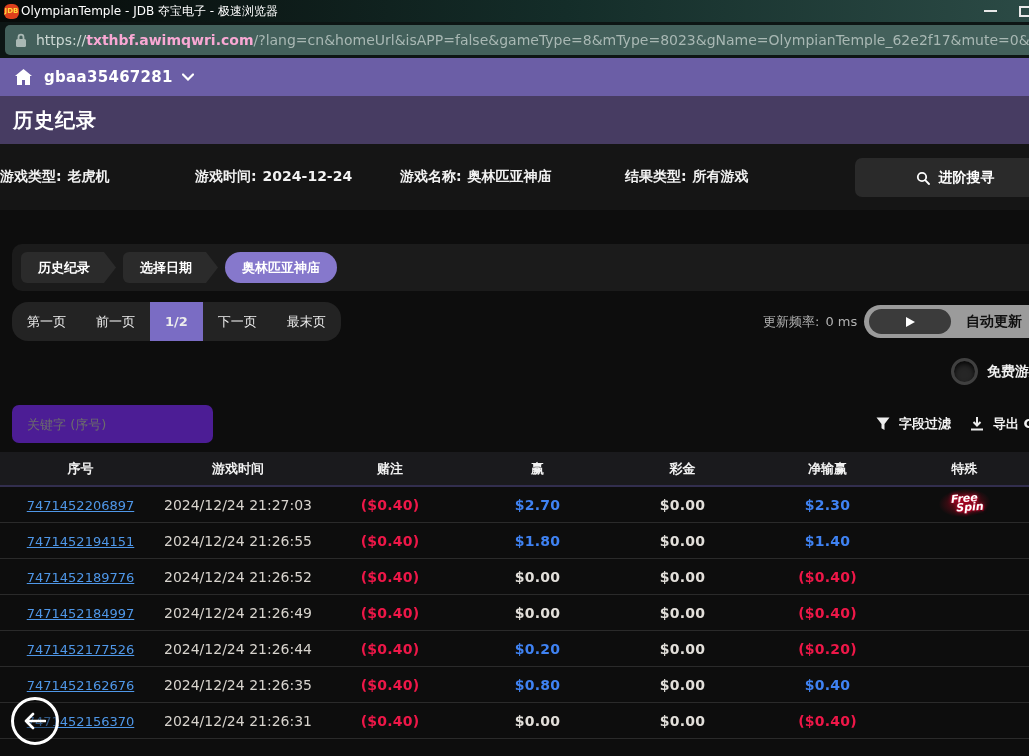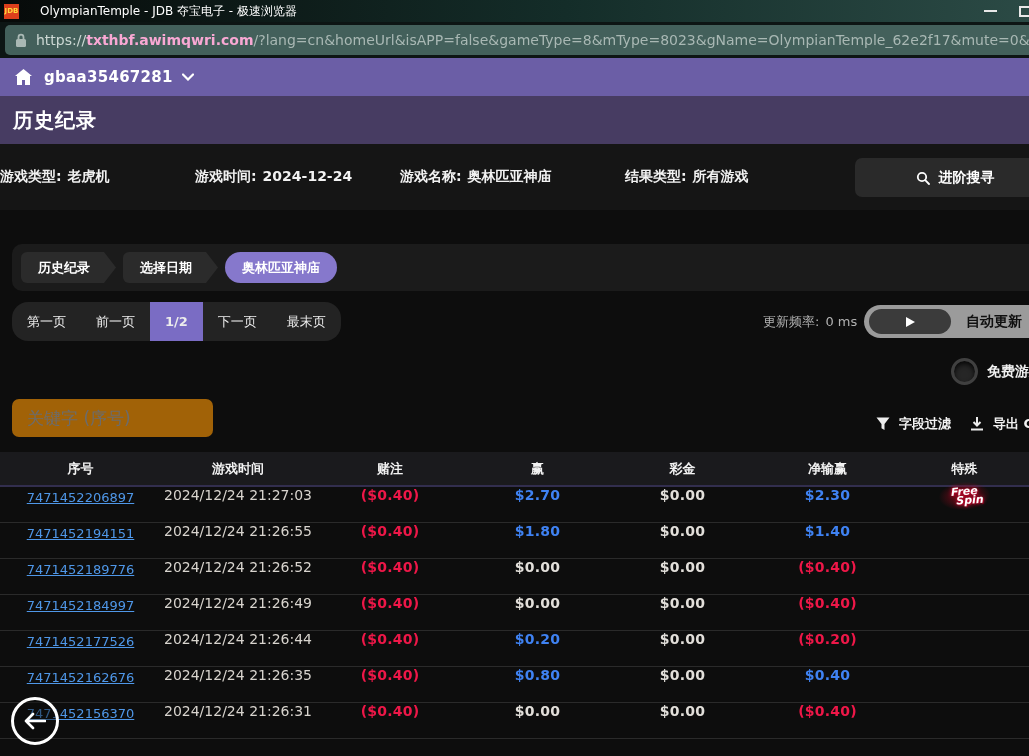"JDB" .favicon { border-radius: 0 -> 6px; margin-right: 21px -> 2px }
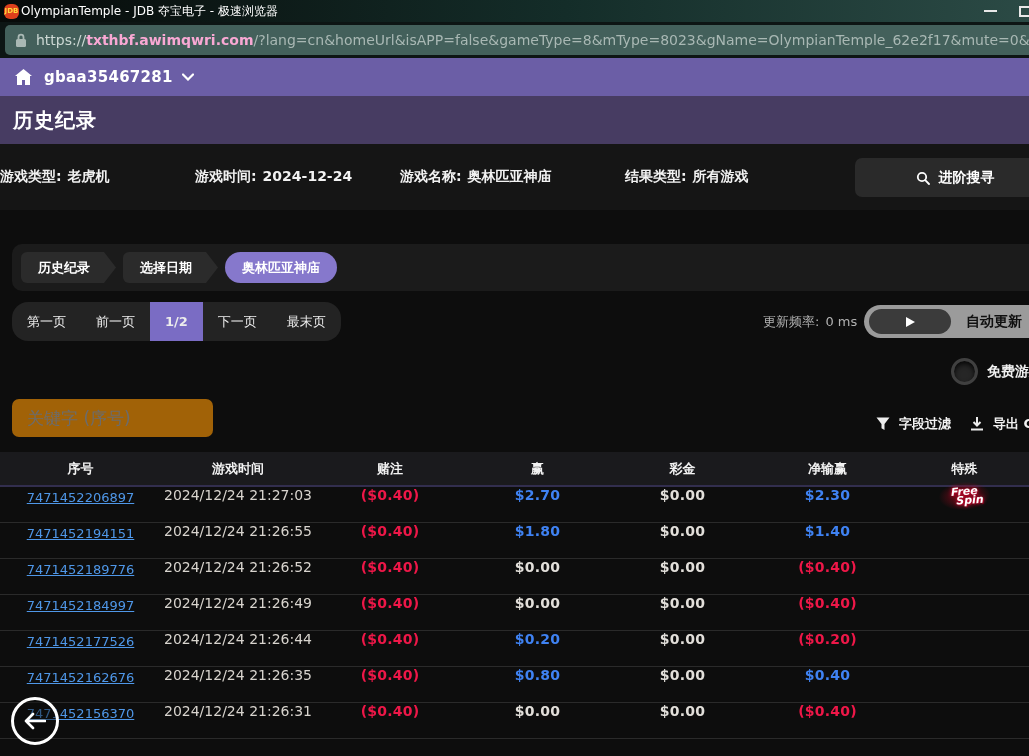"关键字 (序号)" .search { background: #a16207 -> #4c1d95; font-size: 17px -> 13px; top: 189px -> 195px }
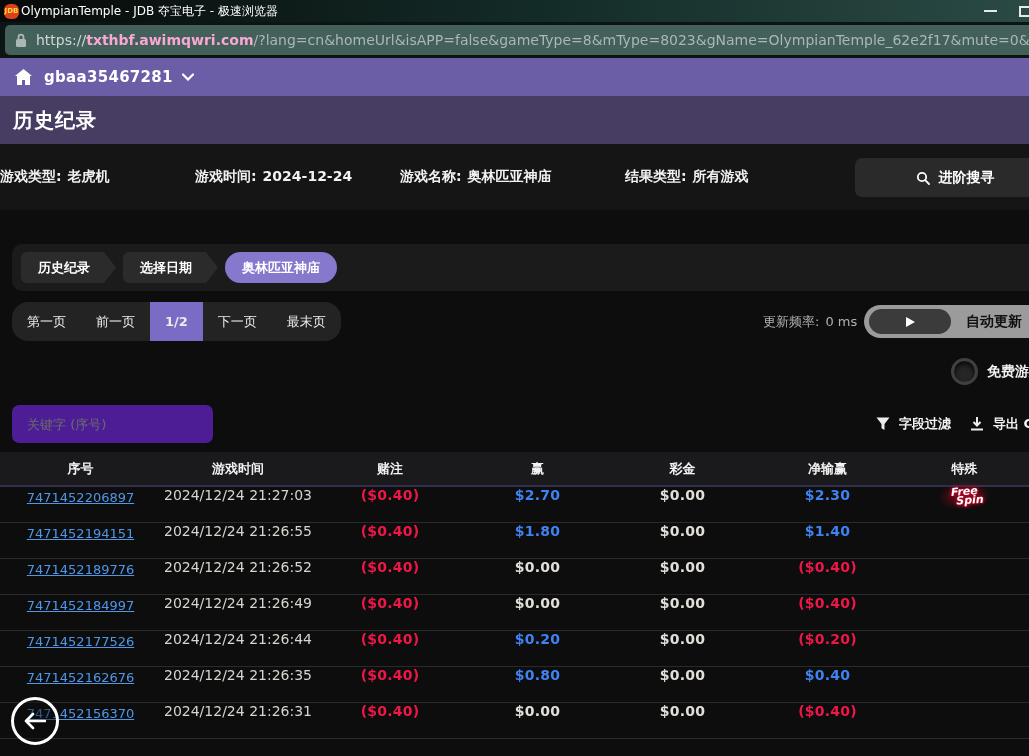"7471452206897" .trow { align-items: none -> center }
